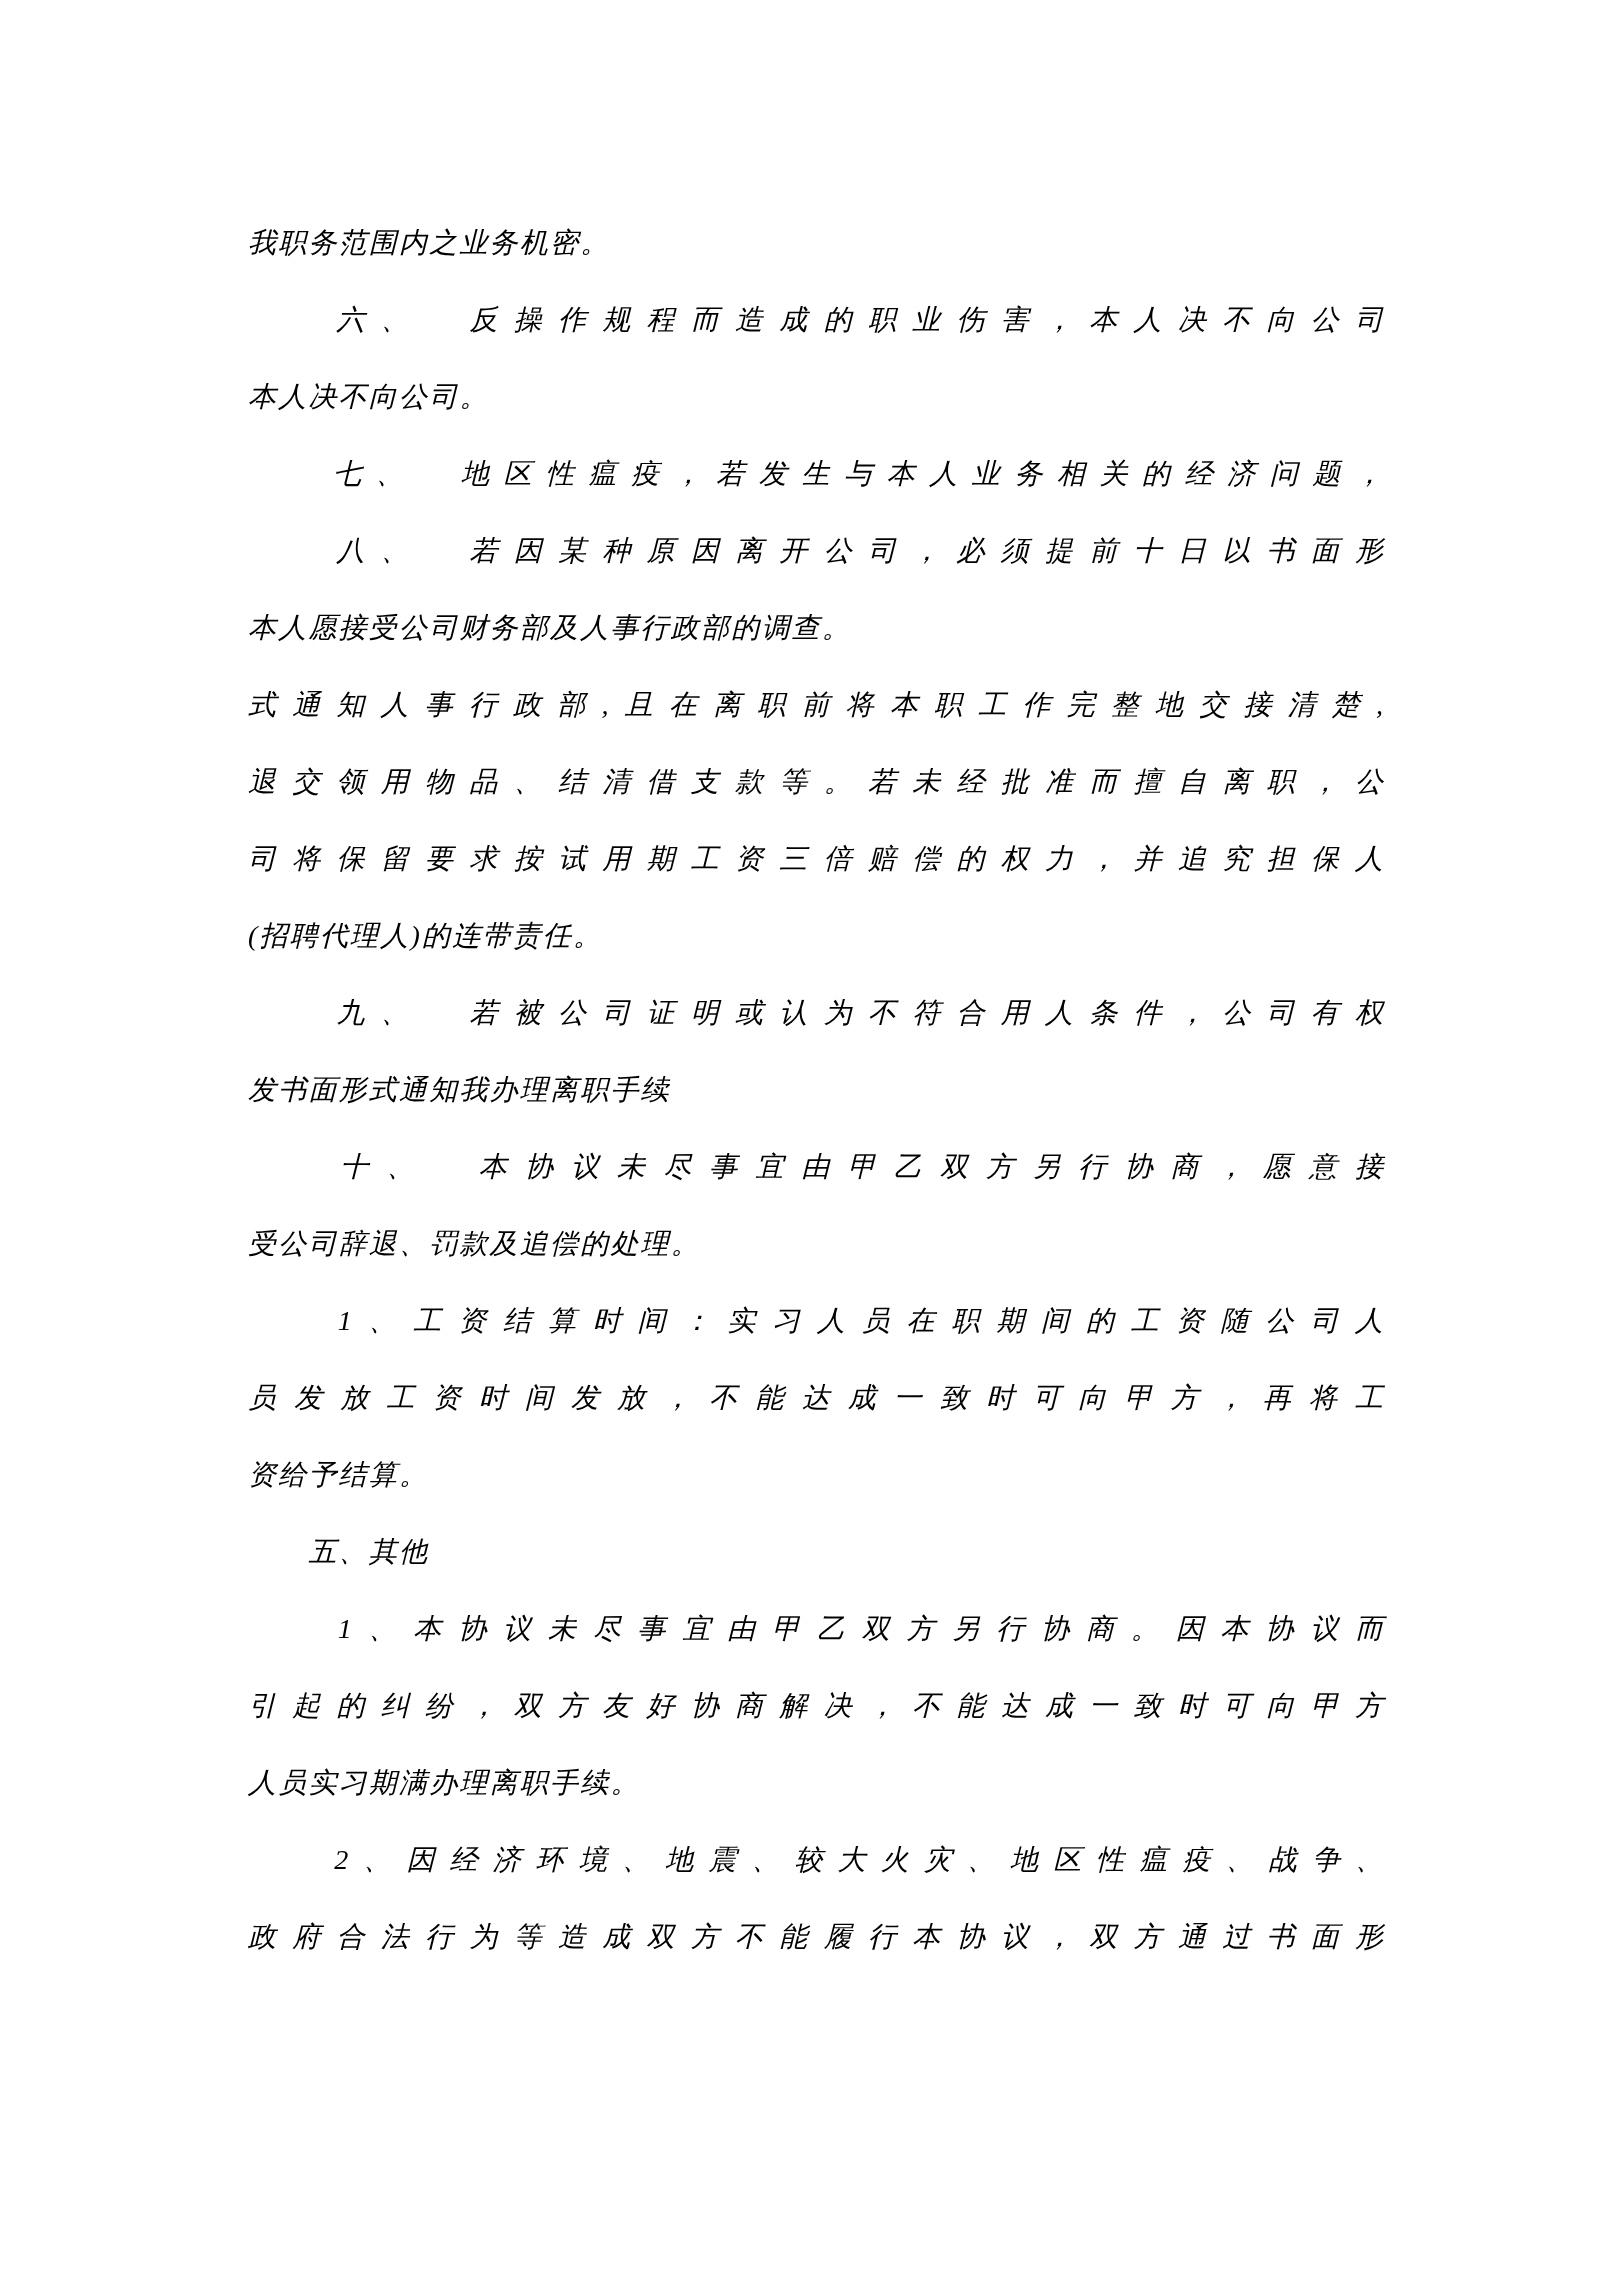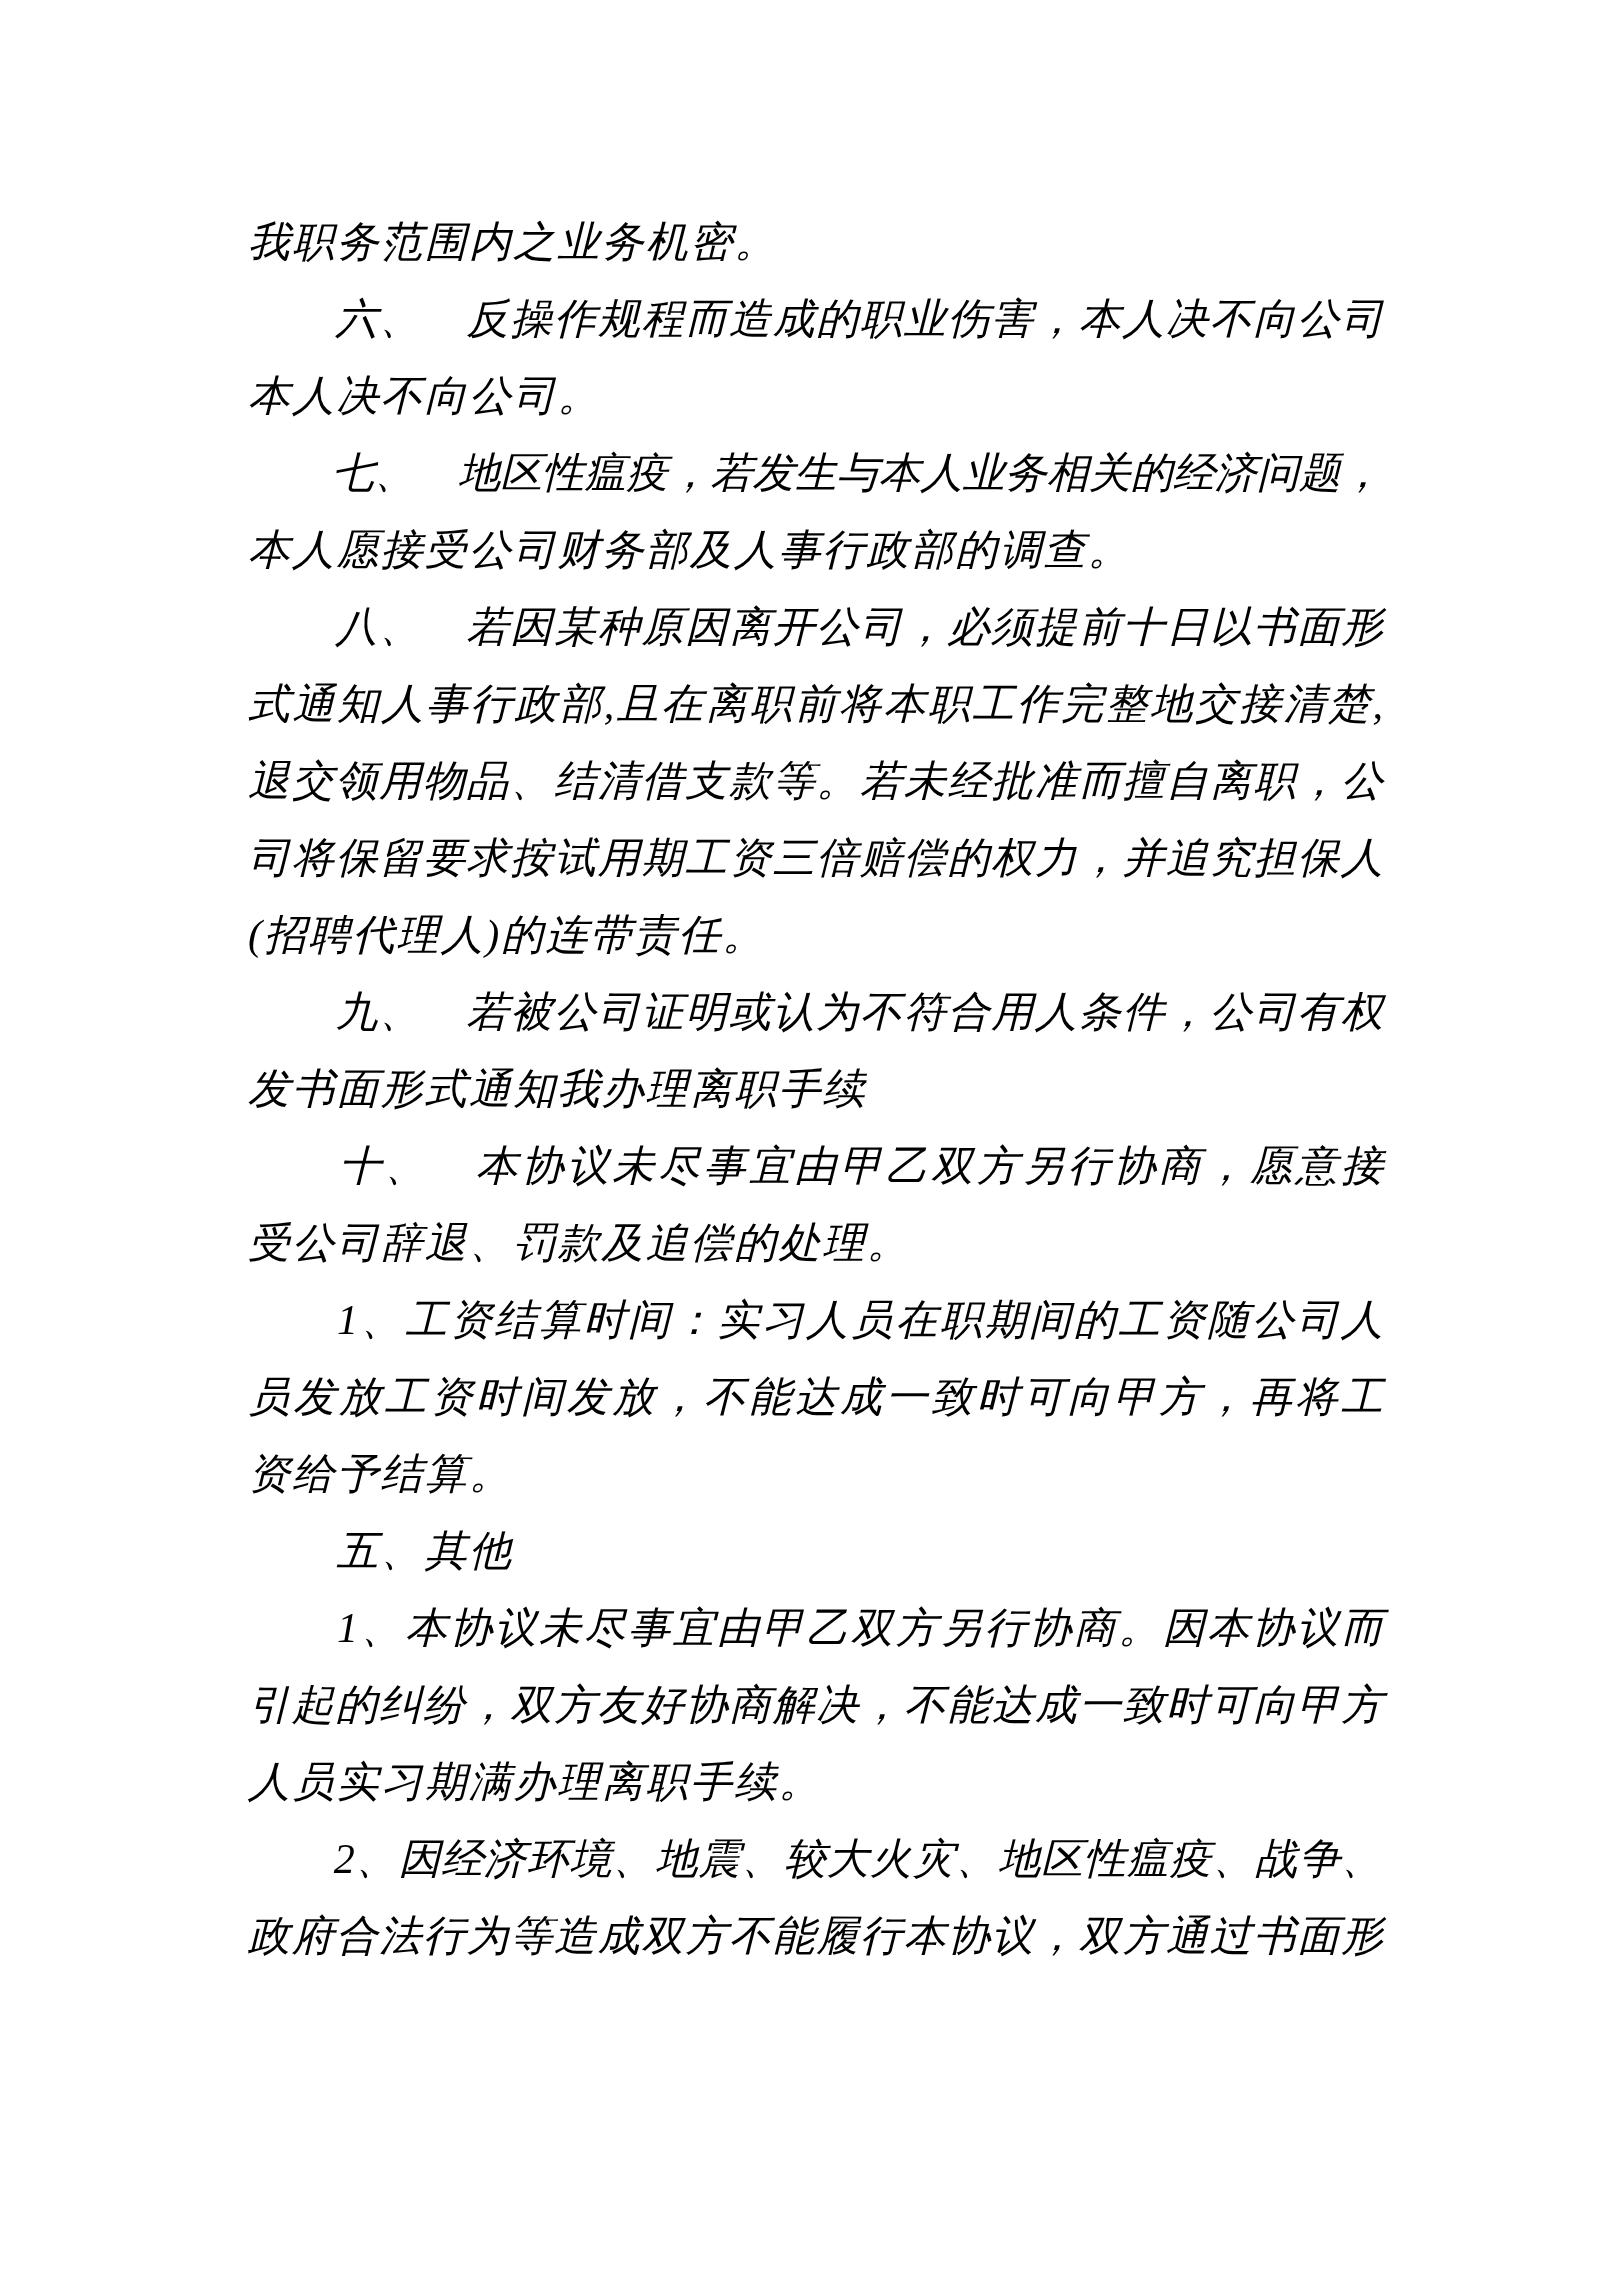"我职务范围内之业务机密。" .doc { font-size: 42px -> 28px }
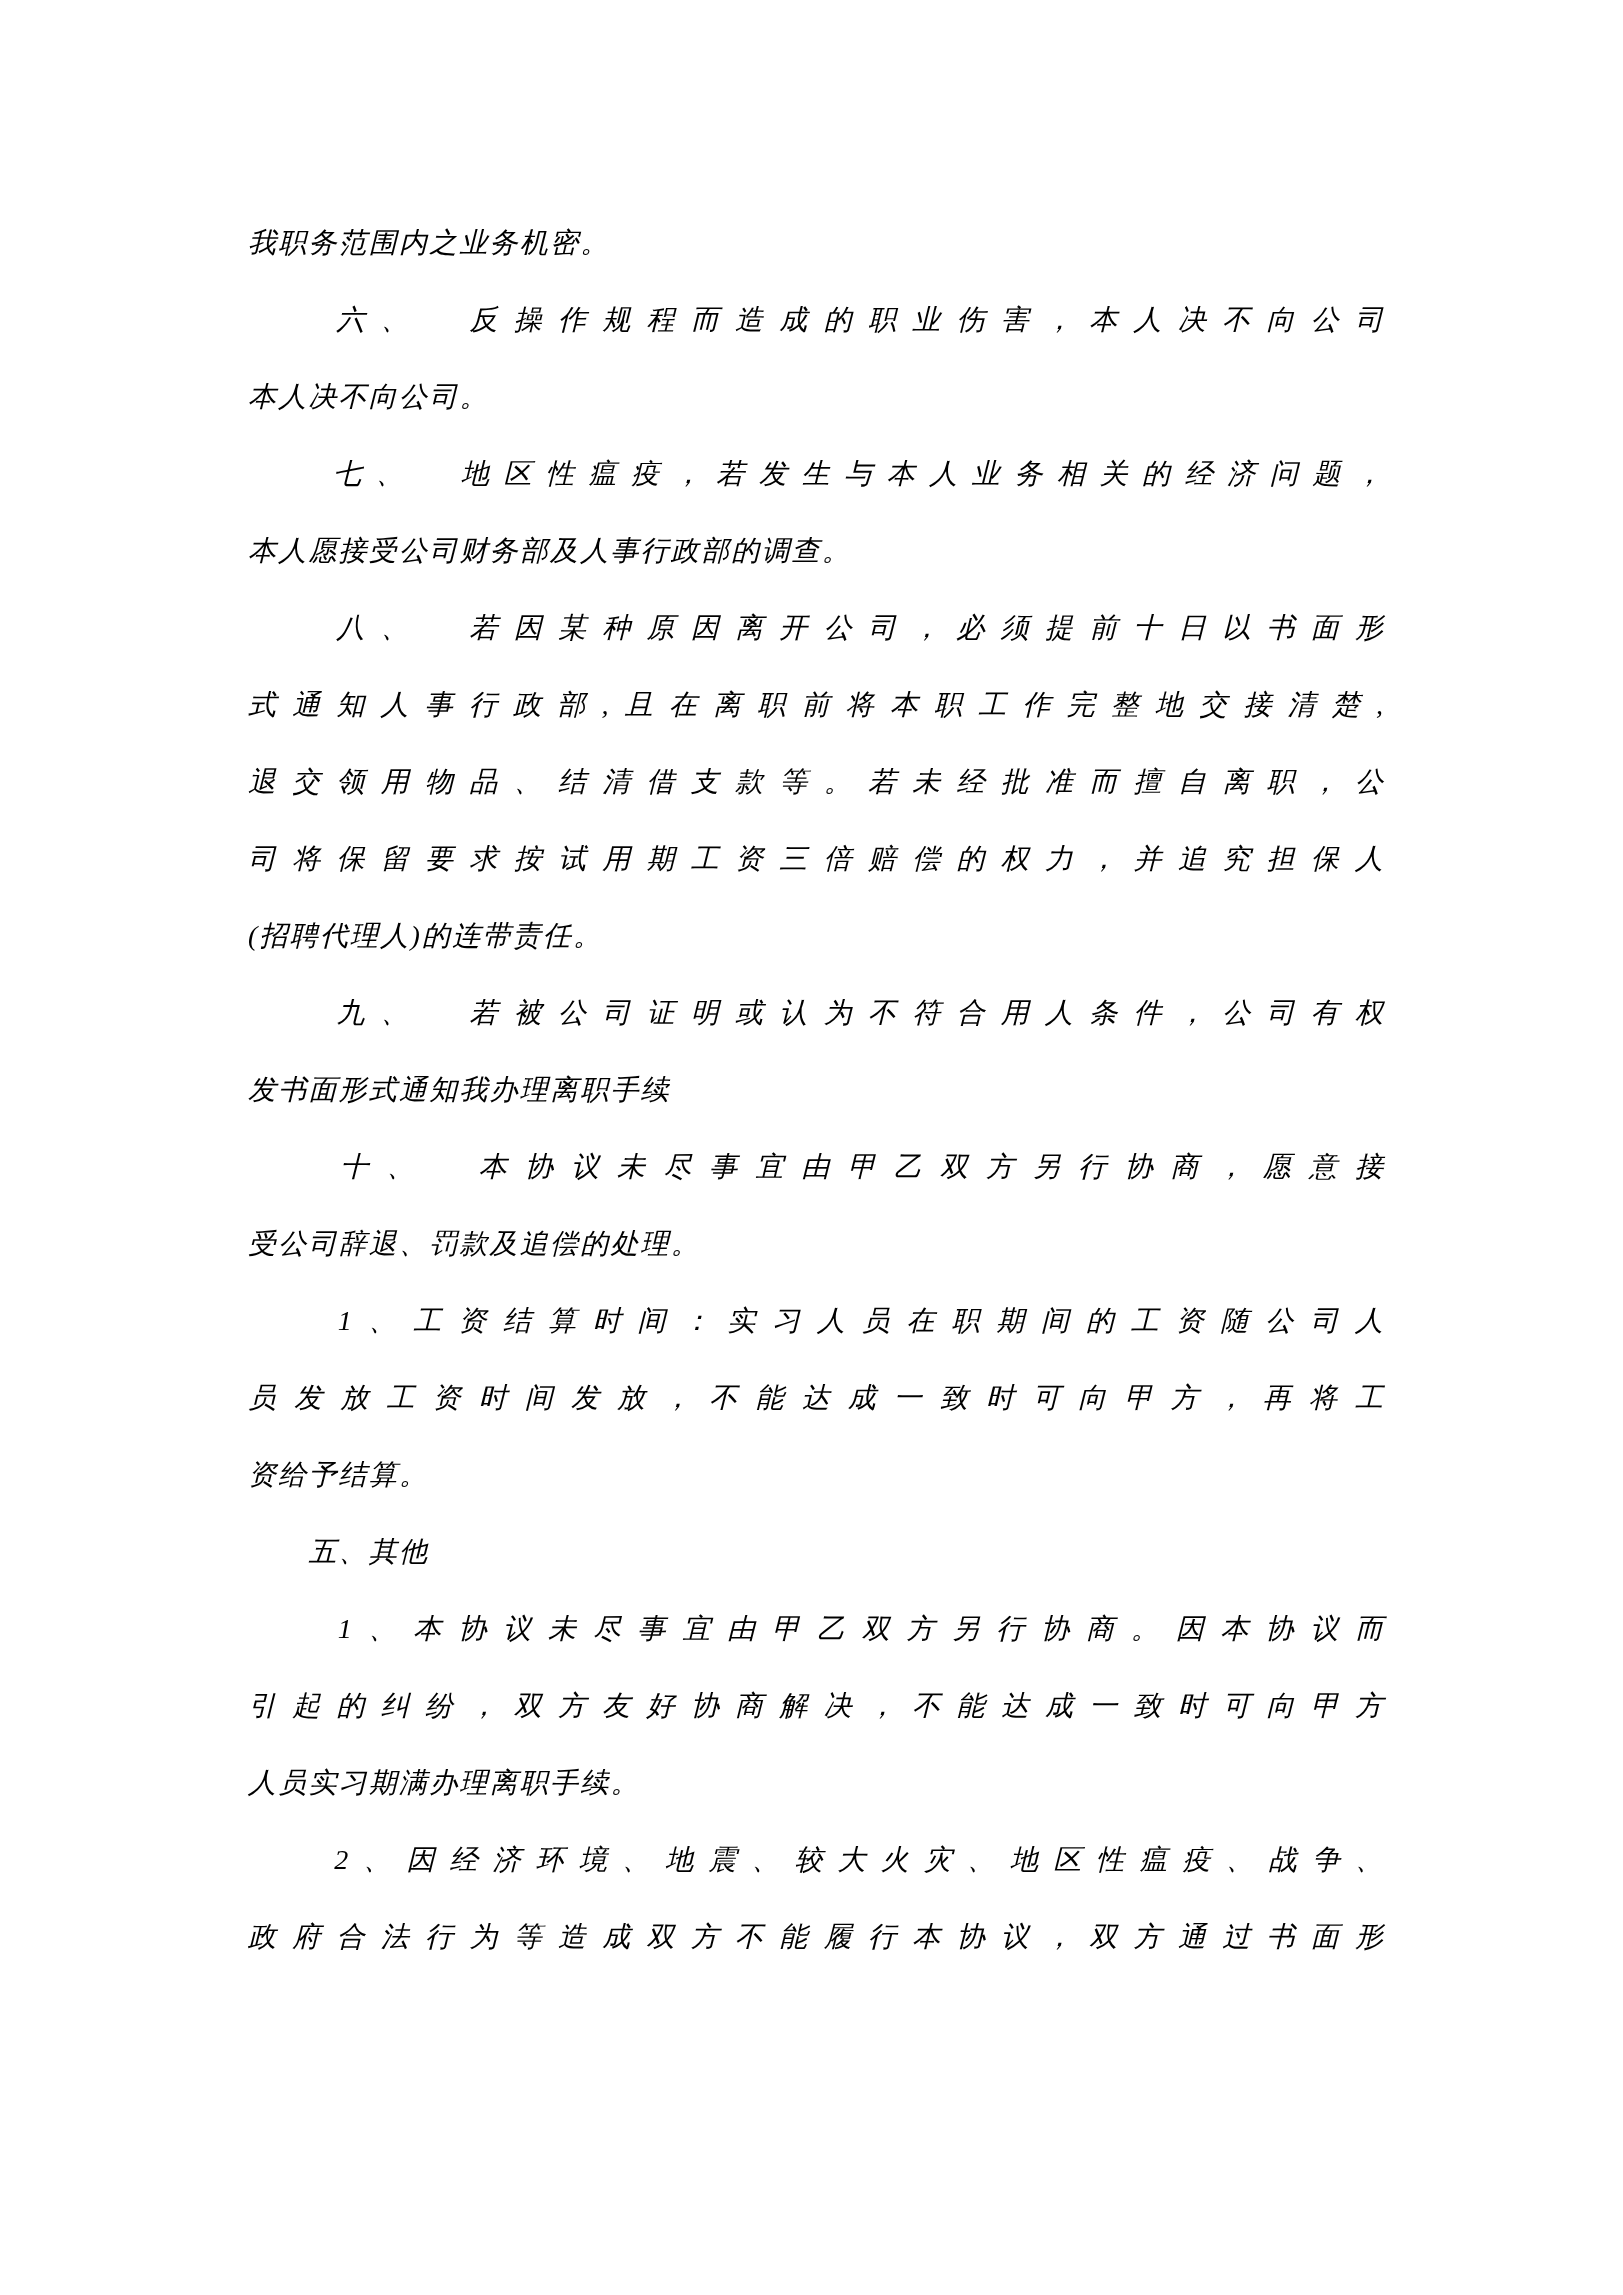"本人愿接受公司财务部及人事行政部的调查。" div.line { order: before "八、 若因某种原因离开公司，必须提前十日以书面形" -> after "八、 若因某种原因离开公司，必须提前十日以书面形" }
